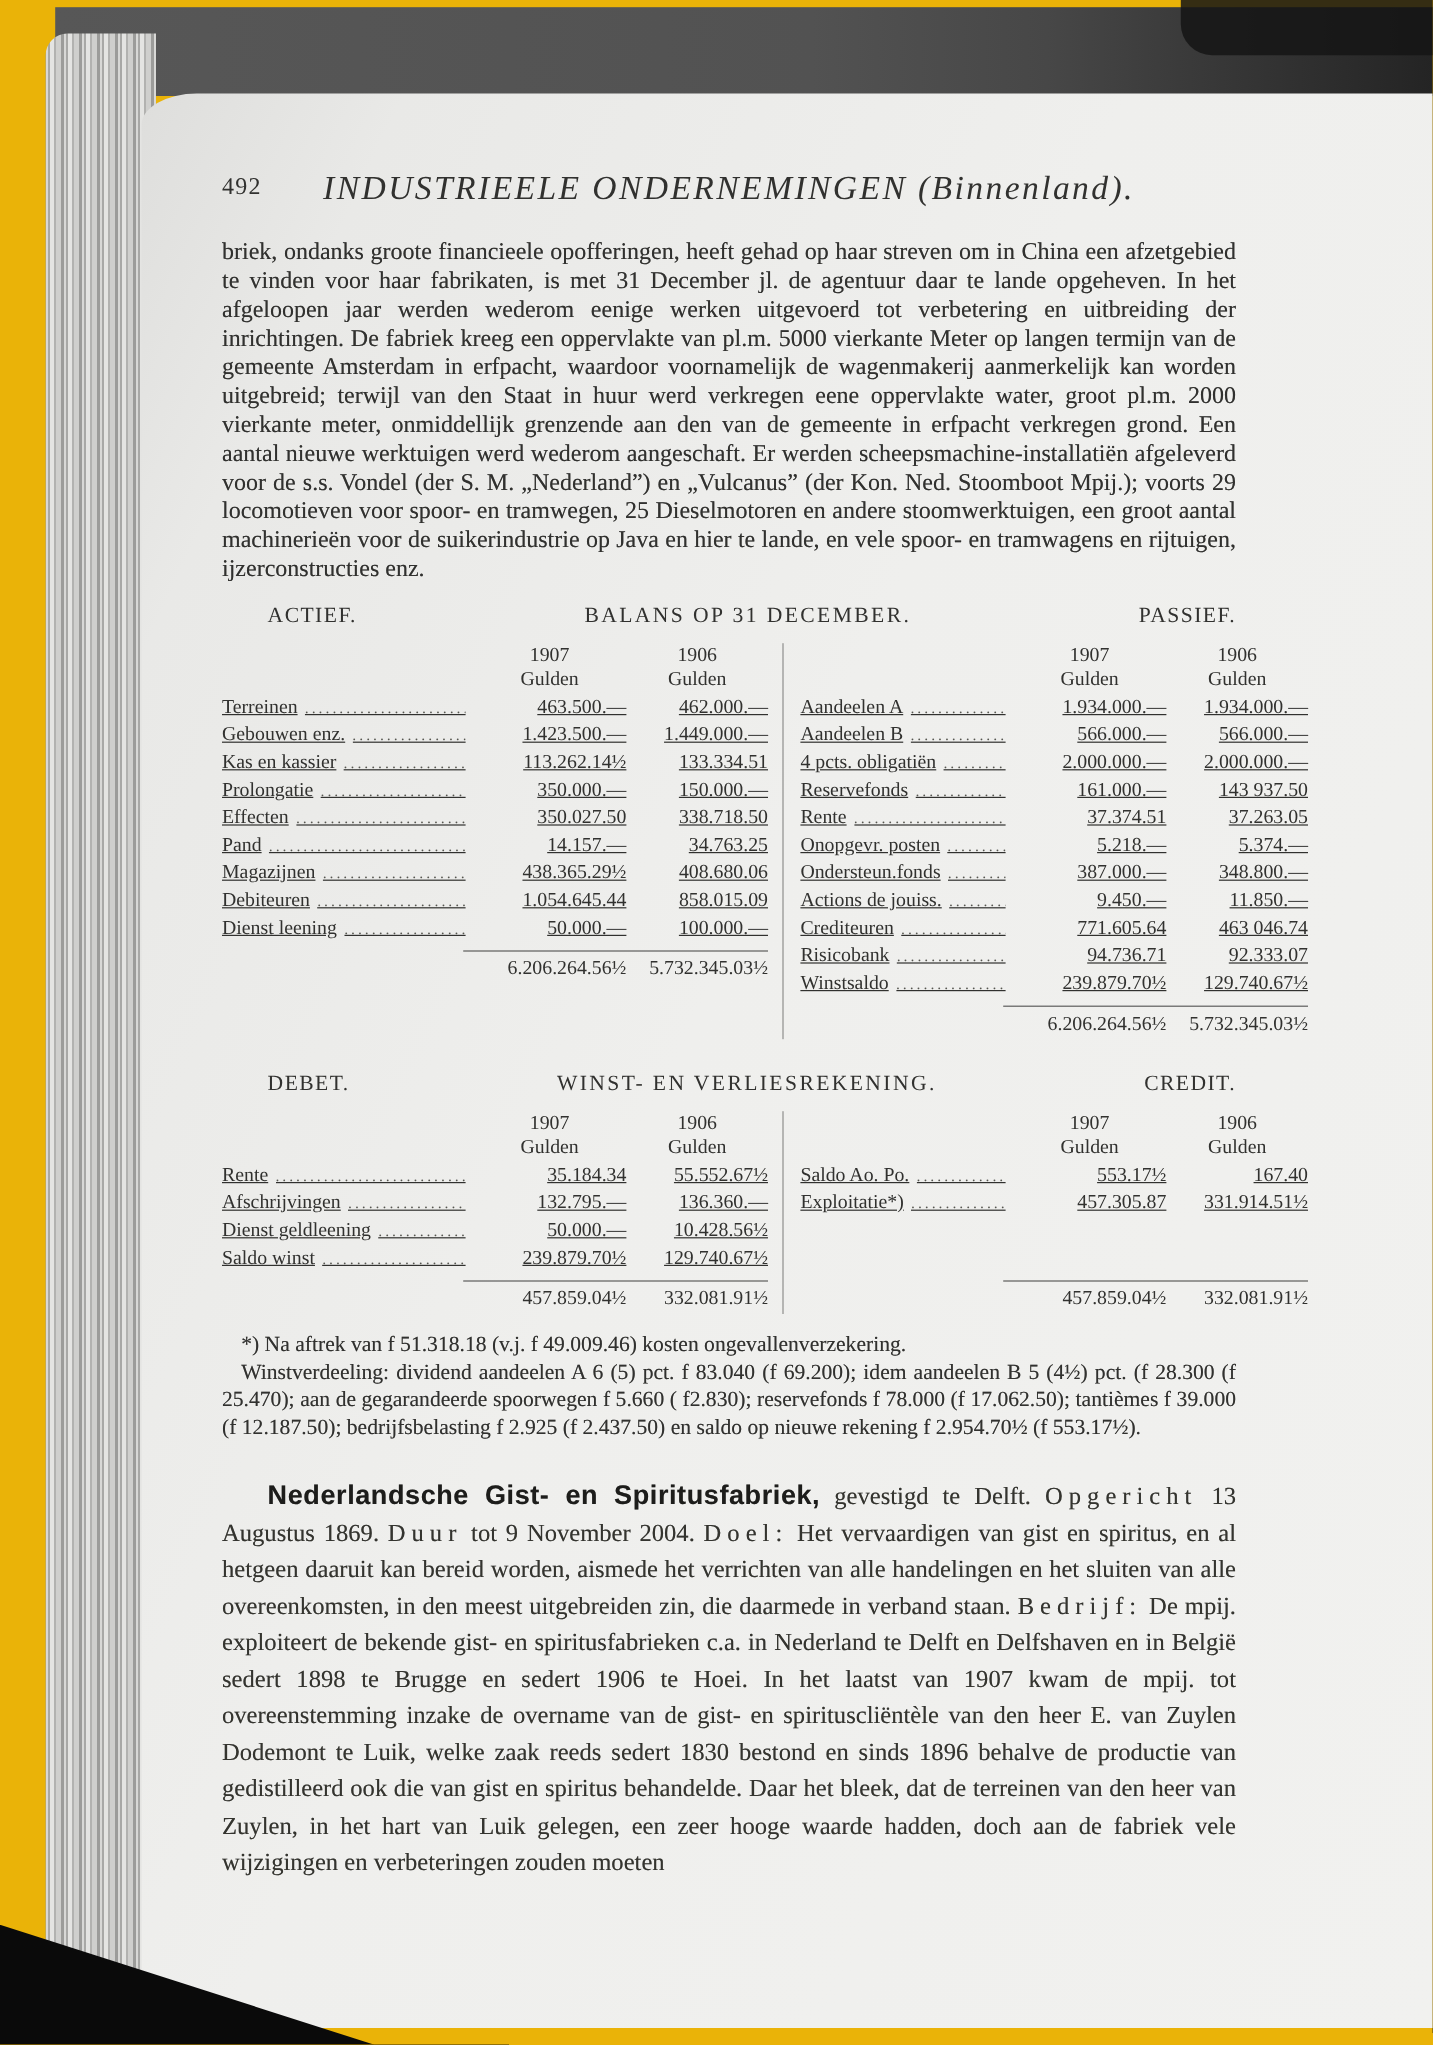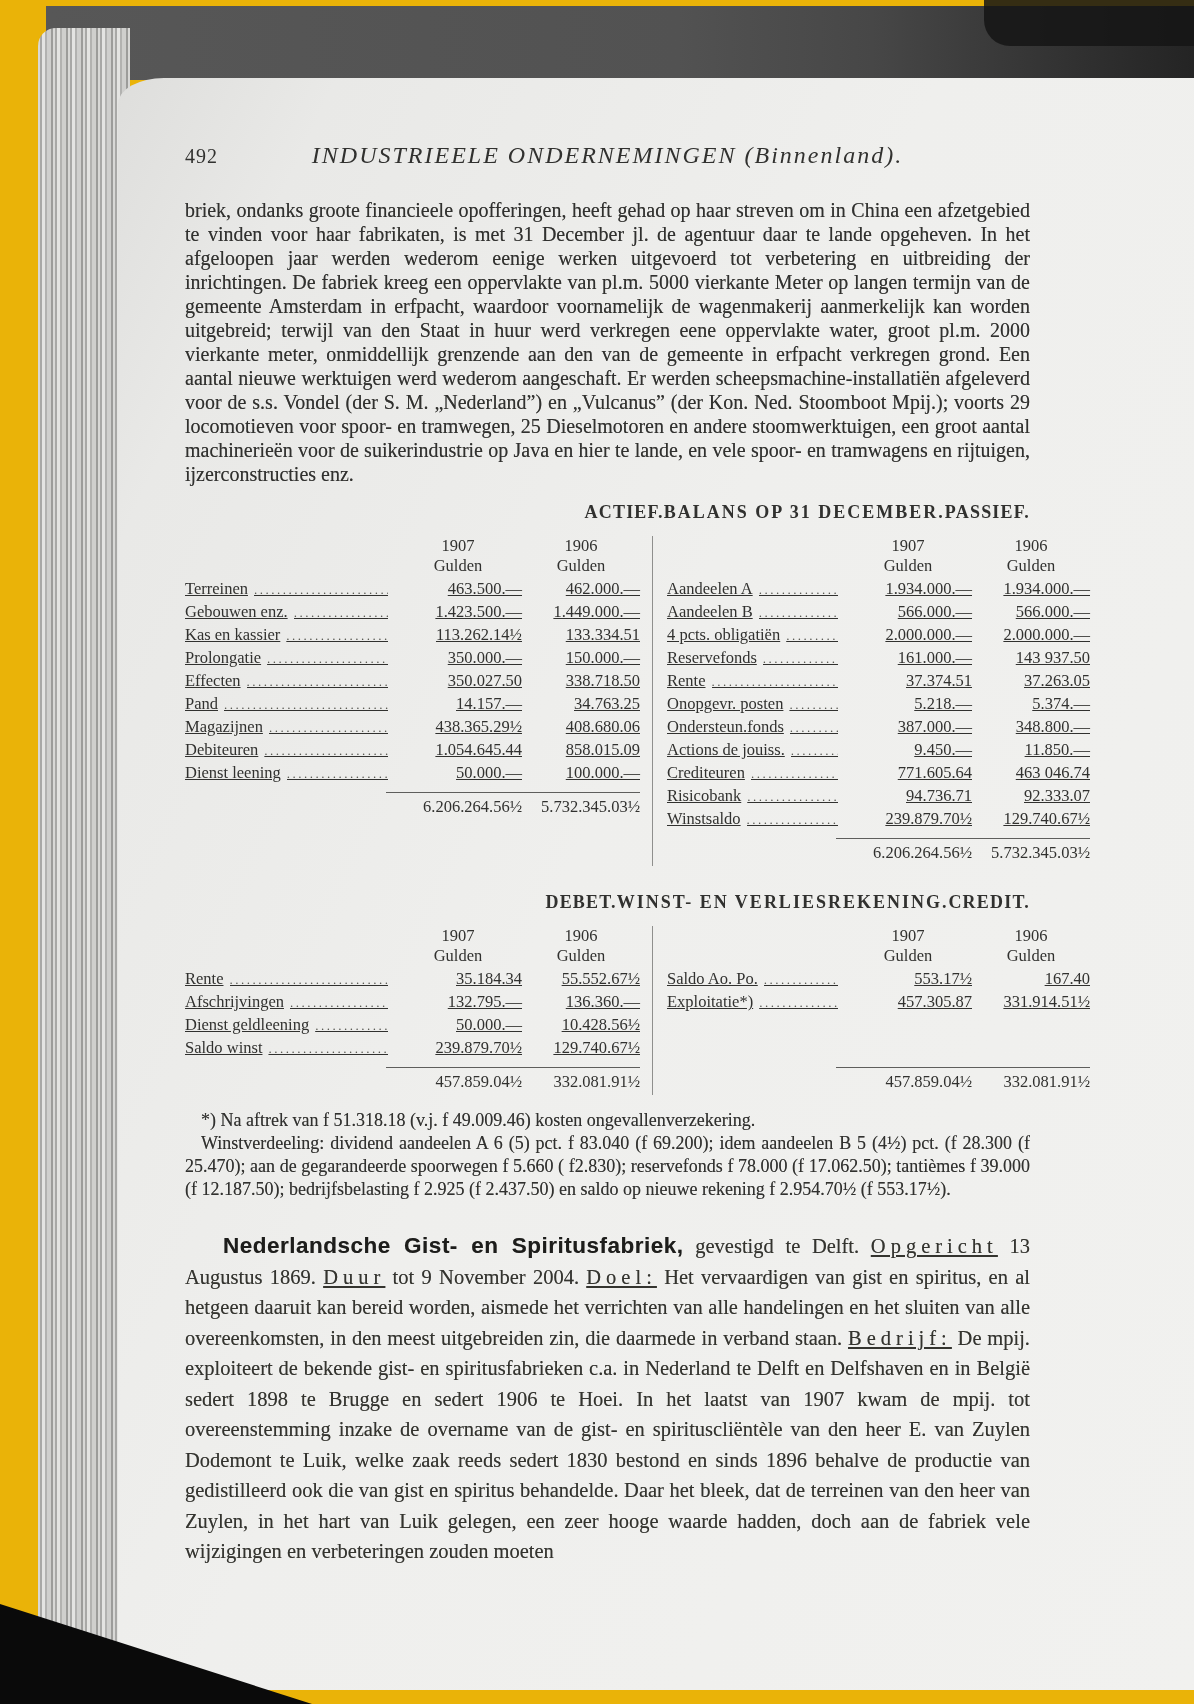"INDUSTRIEELE ONDERNEMINGEN (Binnenland)." .journal { font-size: 24px -> 28px }
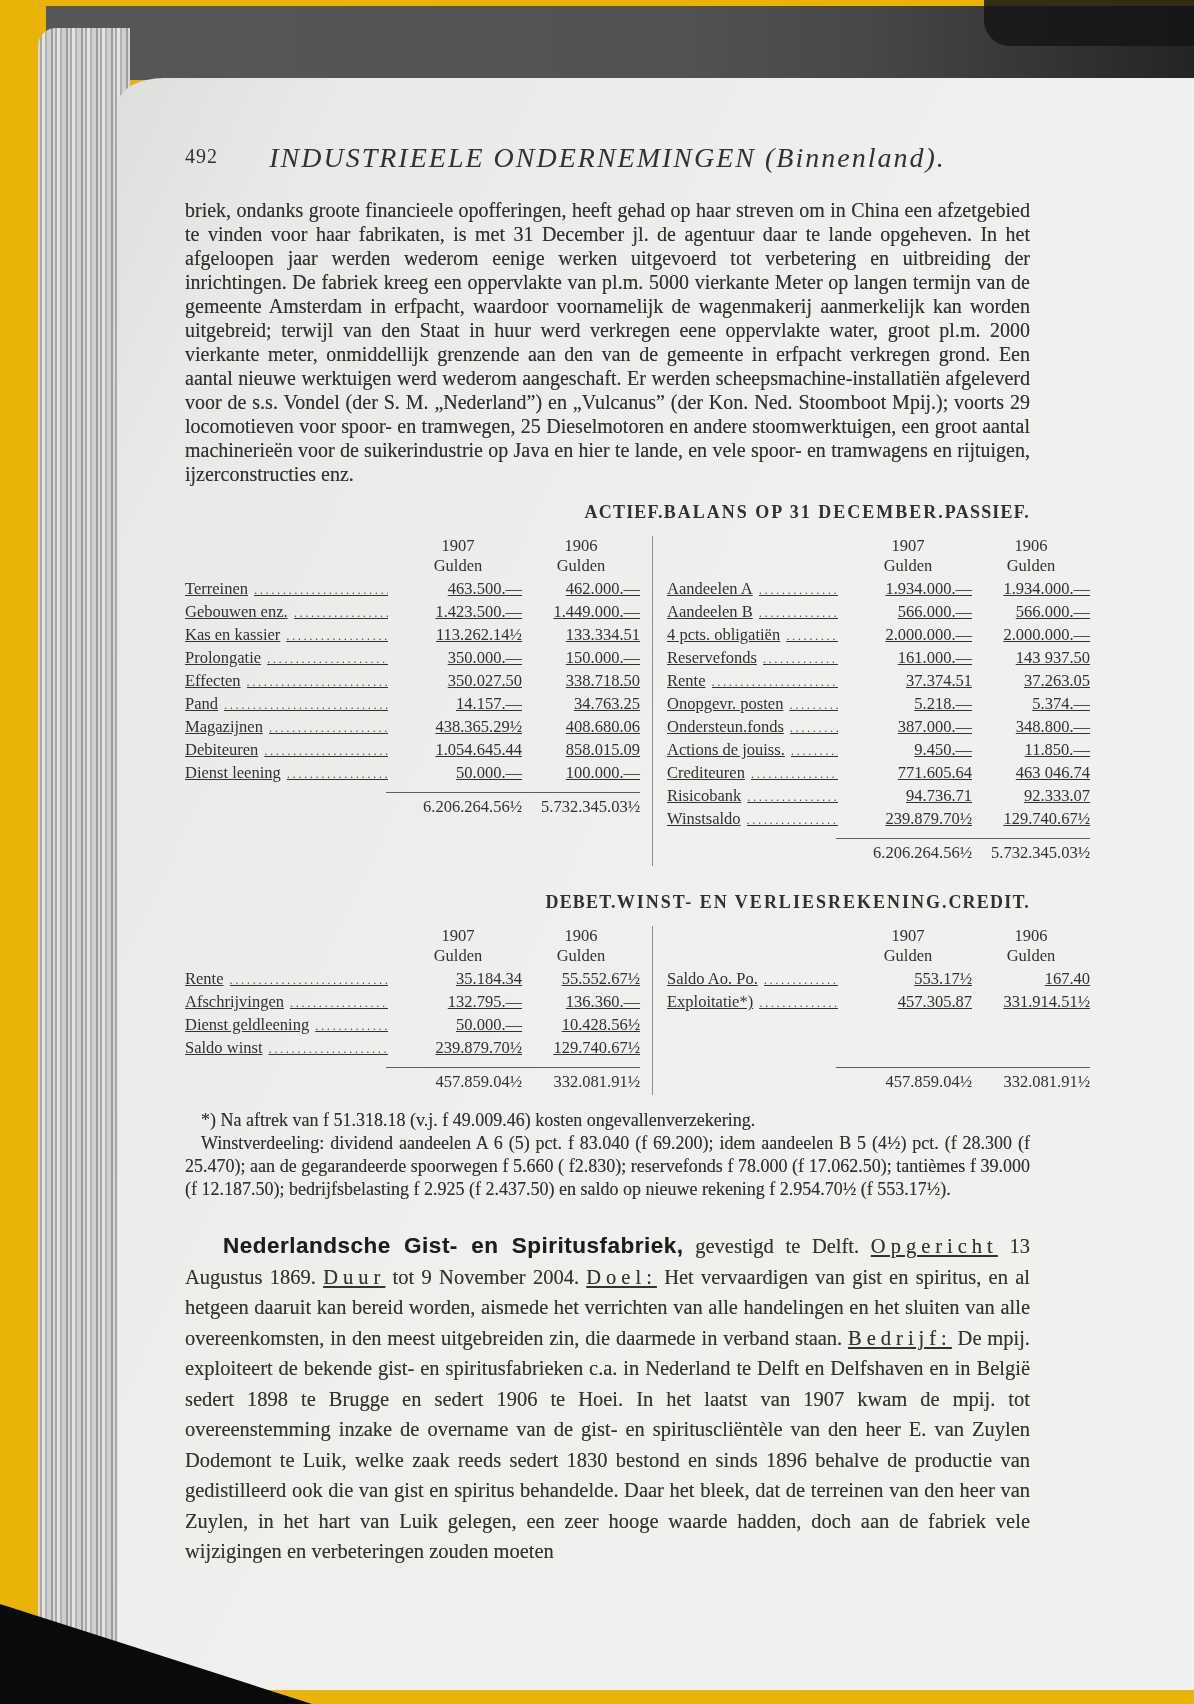"ACTIEF." .fin-head { font-weight: bold -> none; justify-content: flex-end -> space-between }
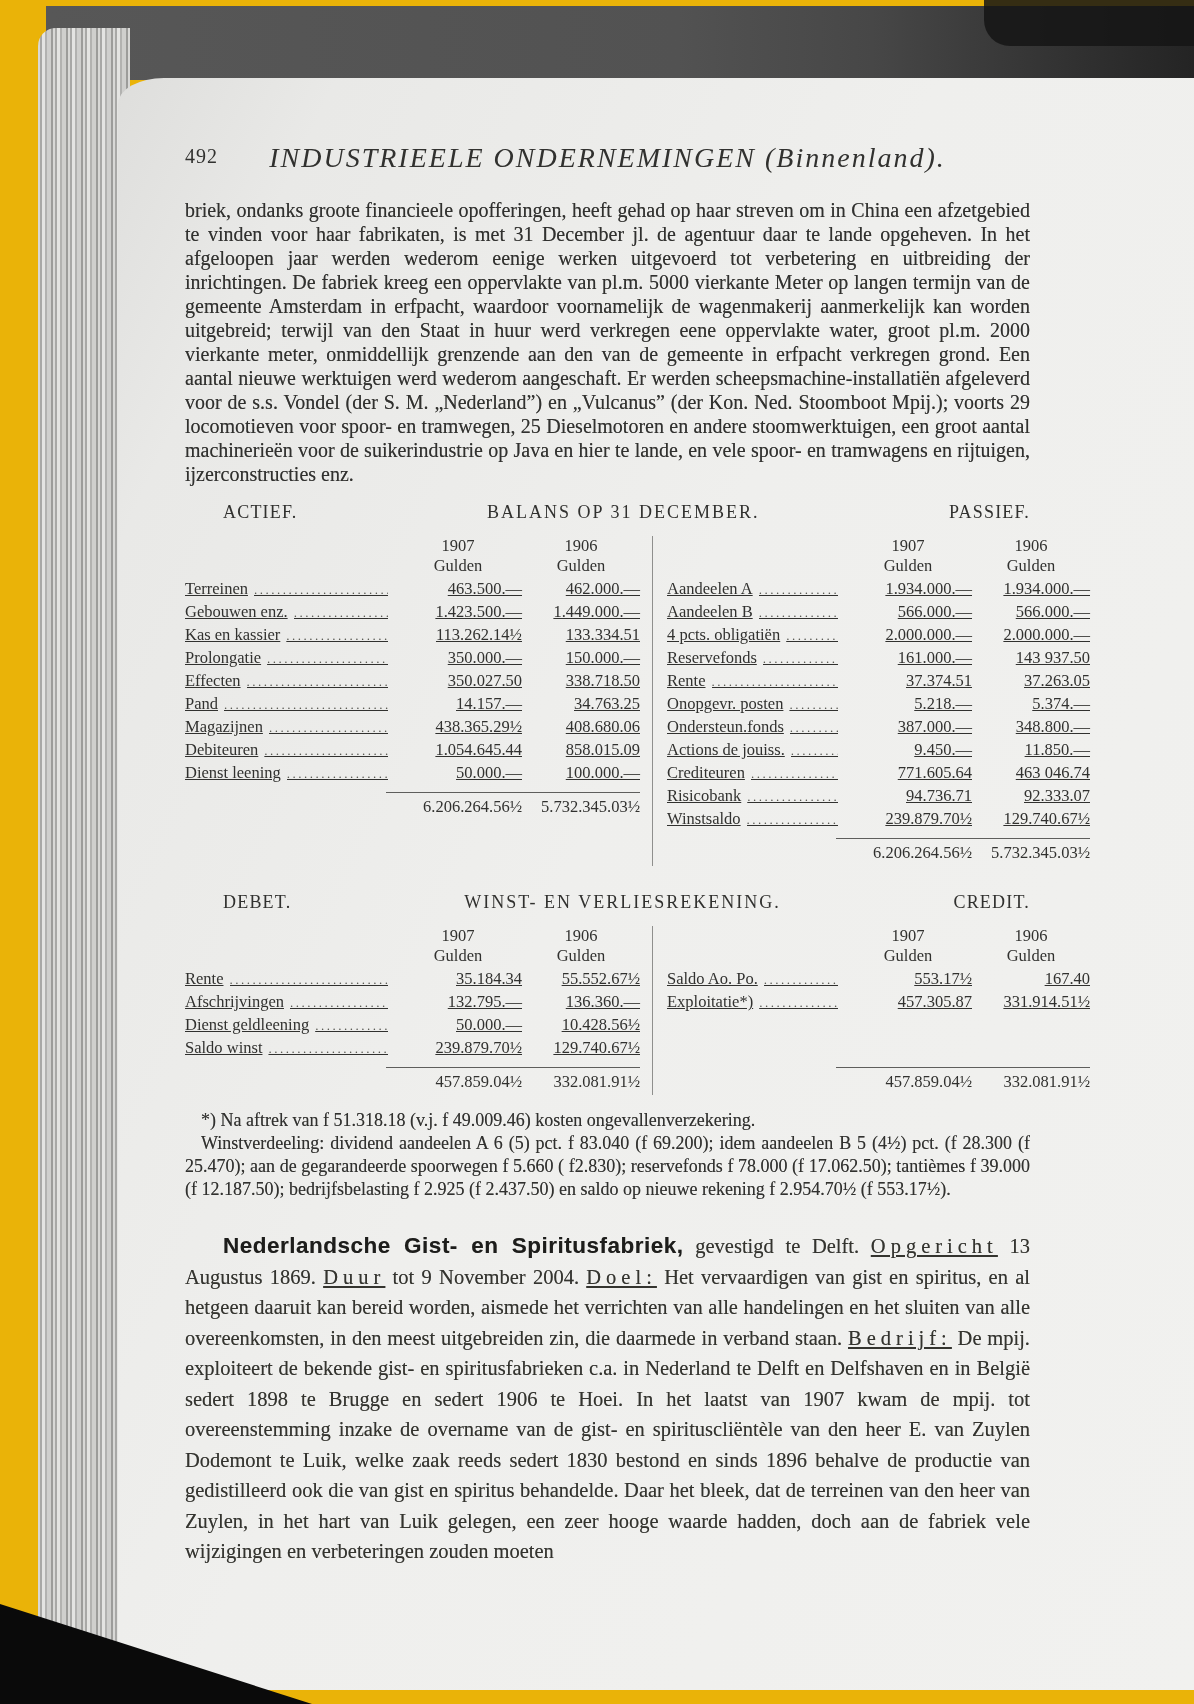"Opgericht" .seg-spaced { text-decoration: underline -> none }
